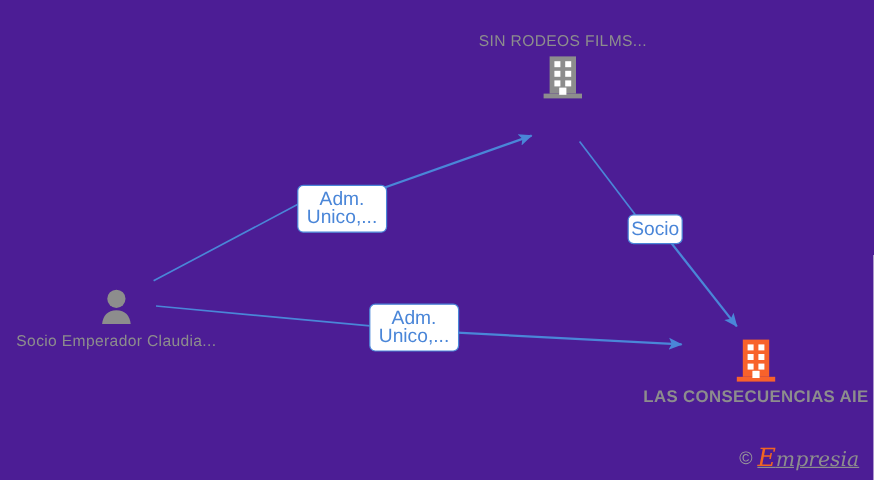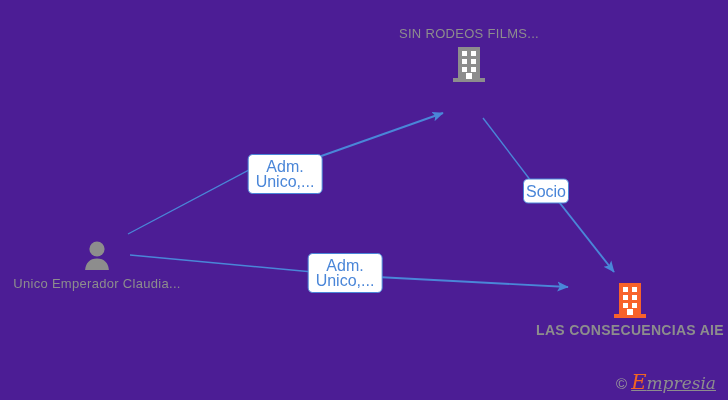"Unico Emperador Claudia..." div.node-label { text: Unico -> Socio }
